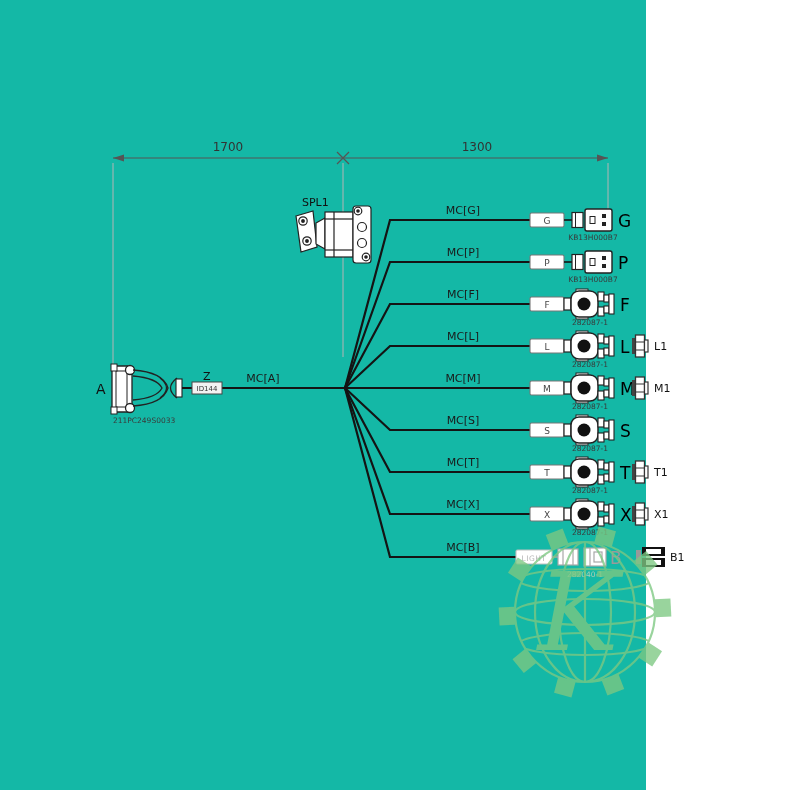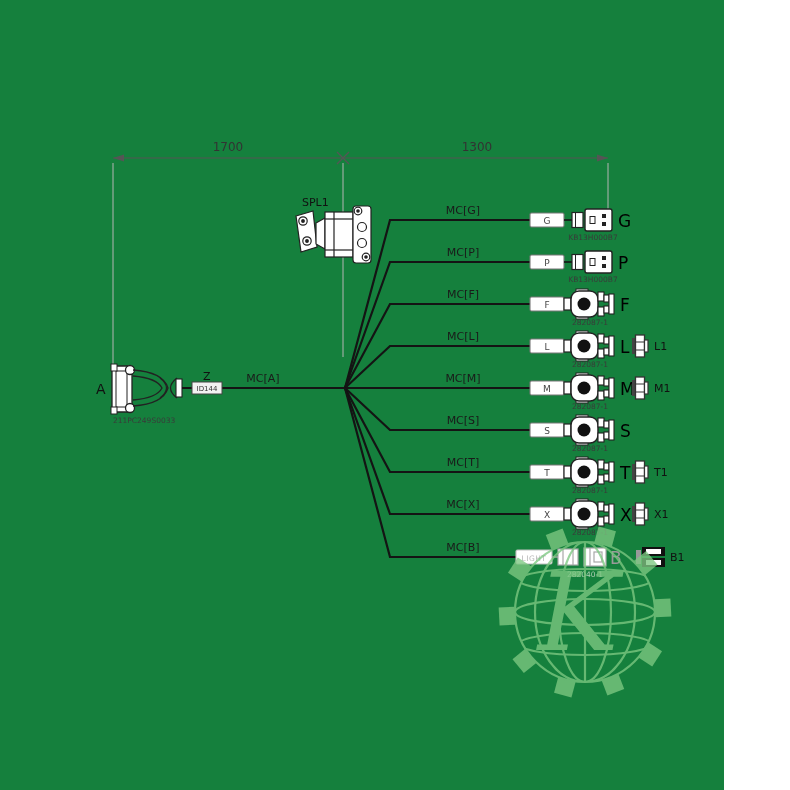"1700" .canvas { background: #15803d -> #14b8a6; width: 724px -> 646px }
